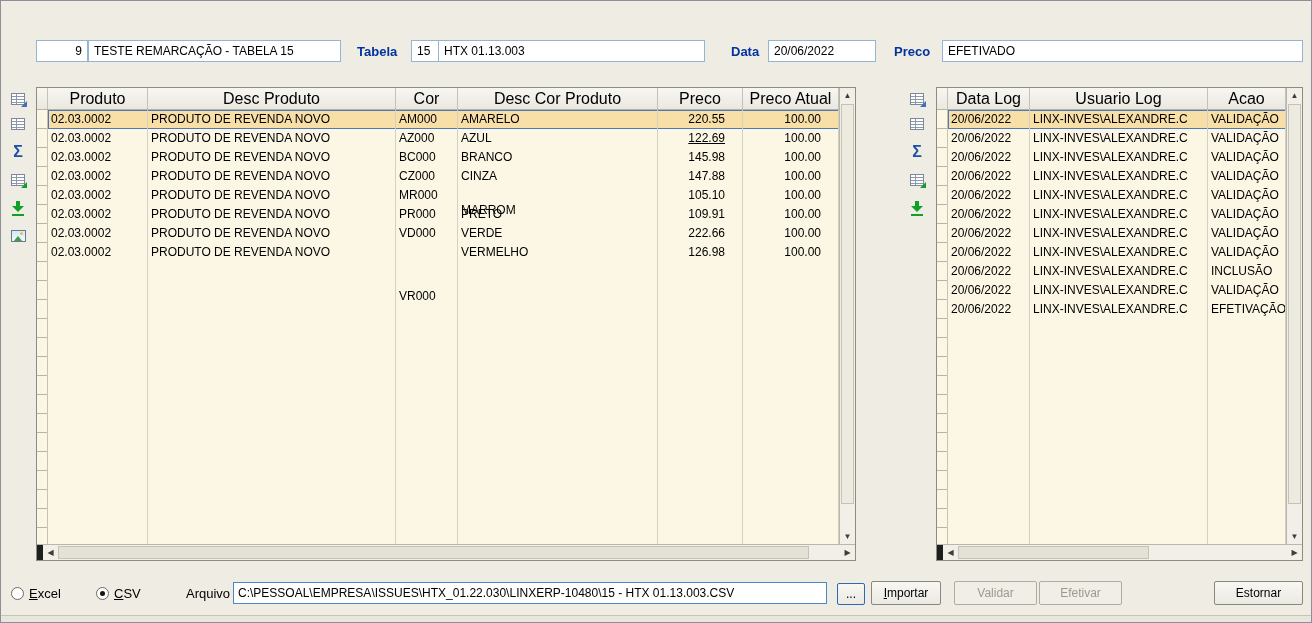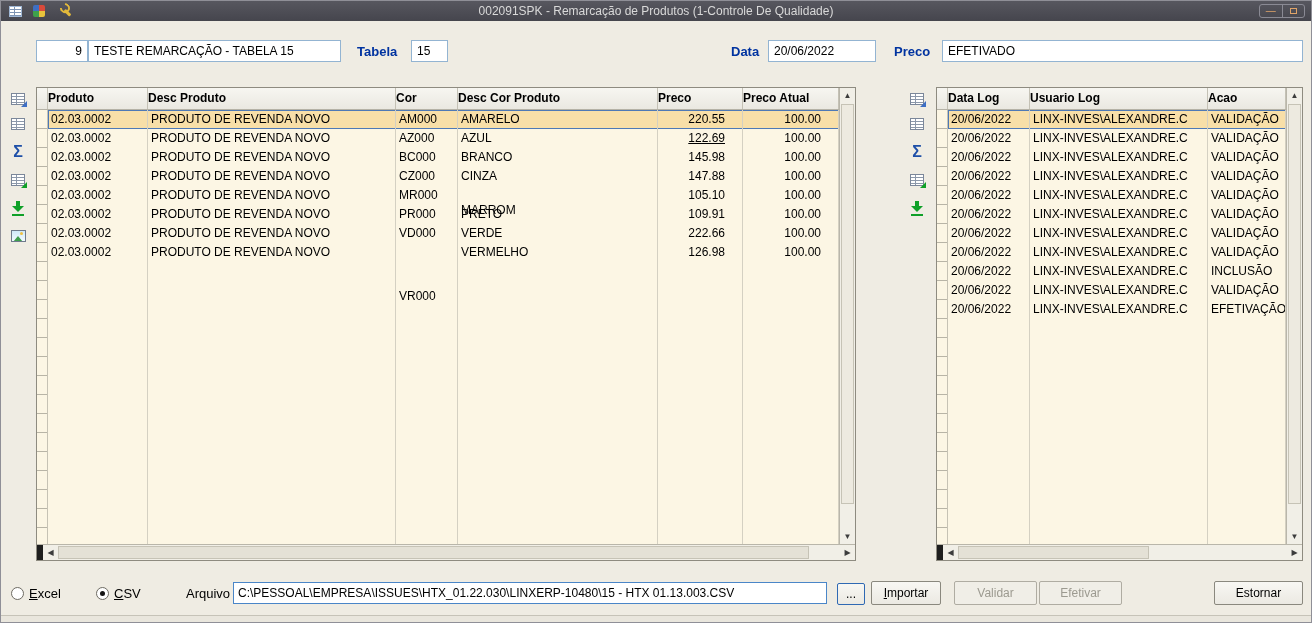"002091SPK - Remarcação de Produtos" div.titlebar { html: <div> <div> <span></span> </div> <div> <span></span> </div> <div> <span></span> </div> <div>002091SPK - Remarcação de Produtos (1-Controle De Qualidade)</div> <div> <div>—</div> <div> <span></span> </div> </div> </div> -> none }
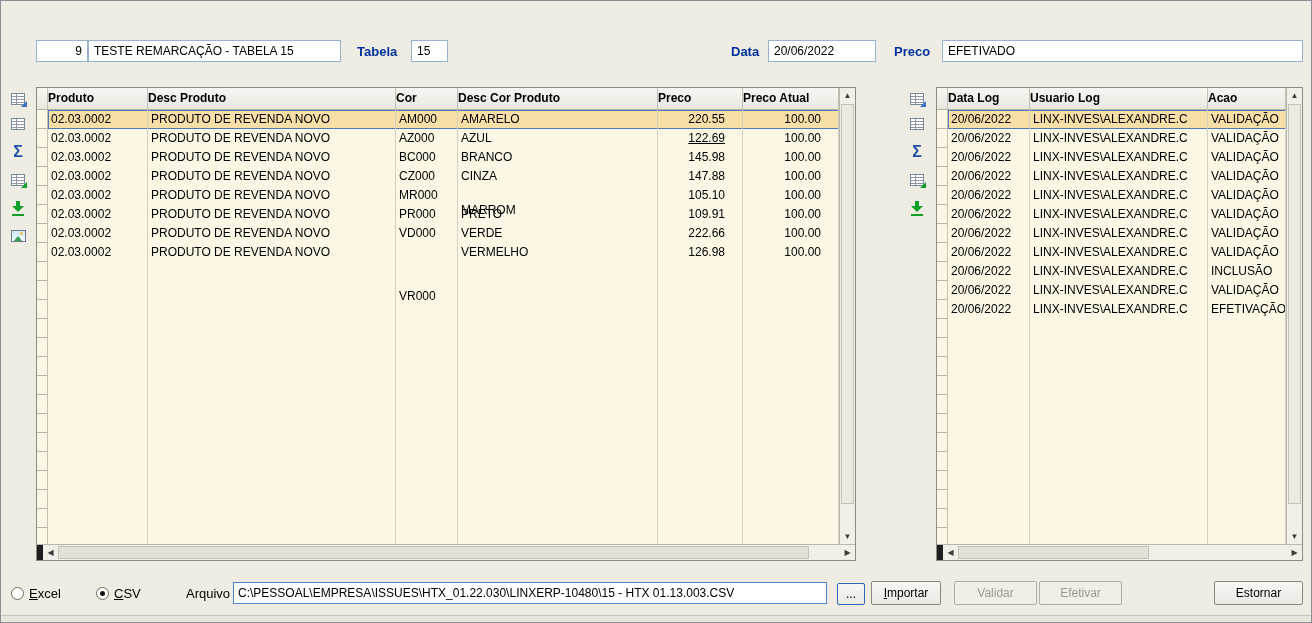"HTX 01.13.003" div.fld { html: none -> <div>HTX 01.13.003</div> }
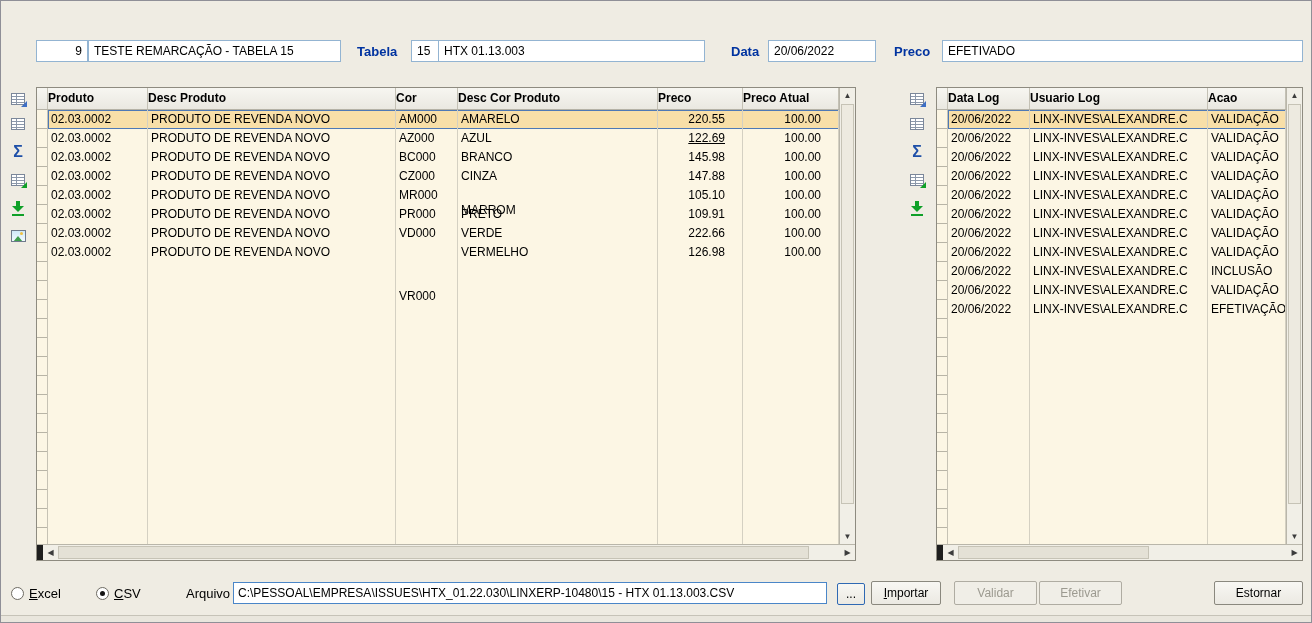"Produto" .hcell { font-size: 12px -> 16px; font-weight: bold -> none; text-align: none -> center }
